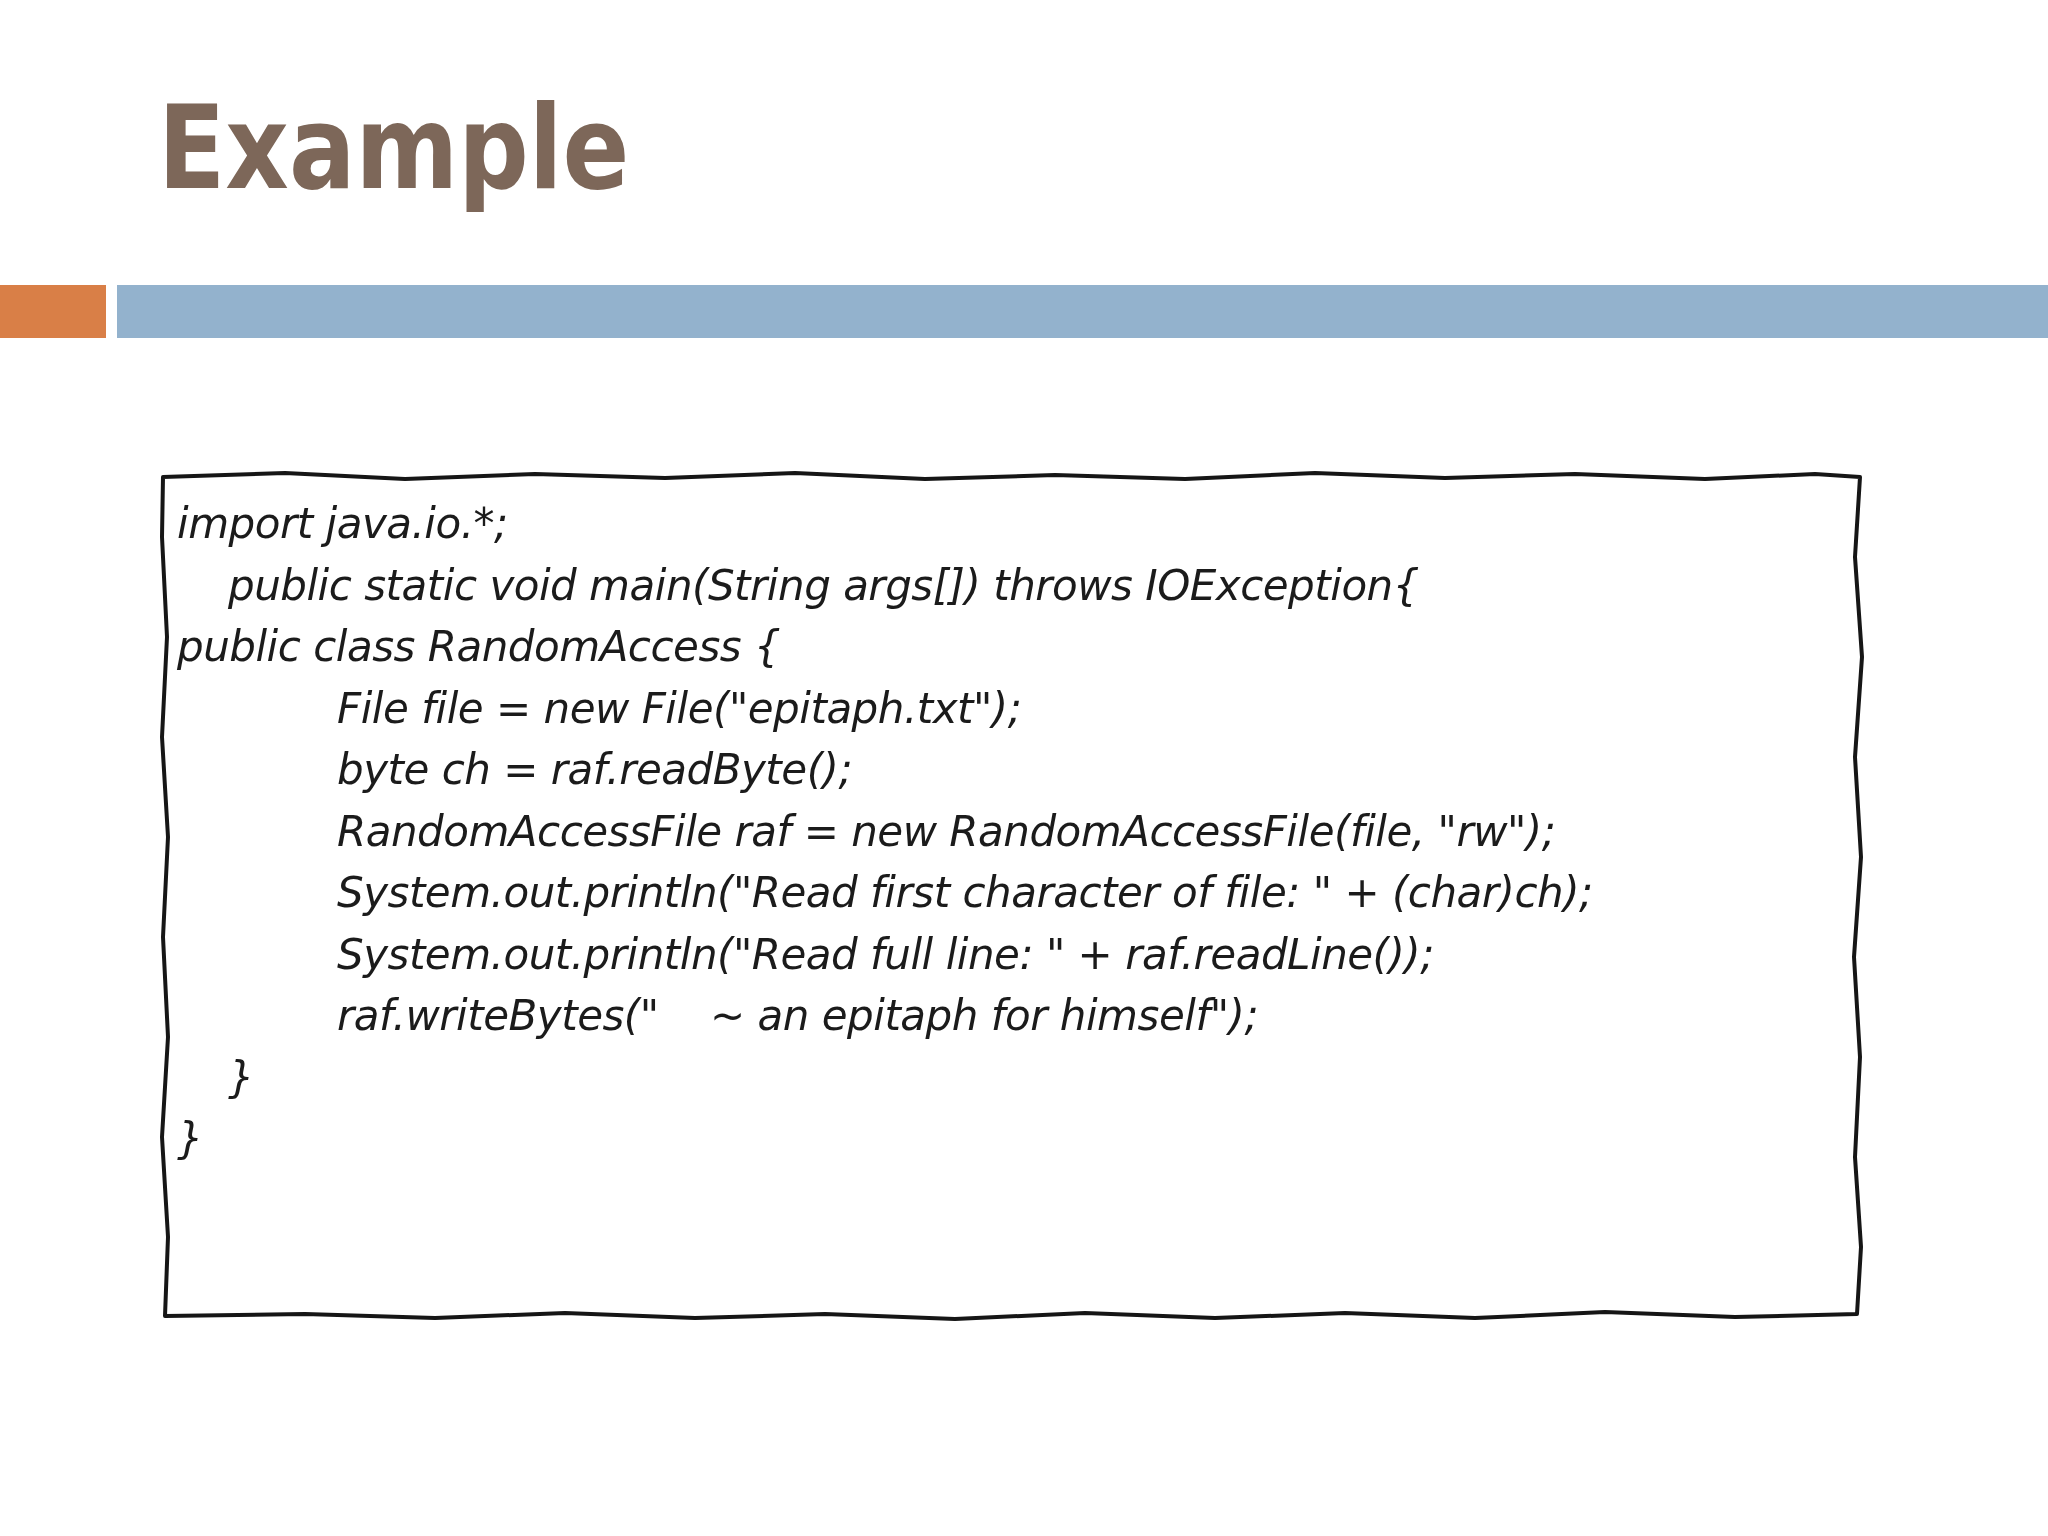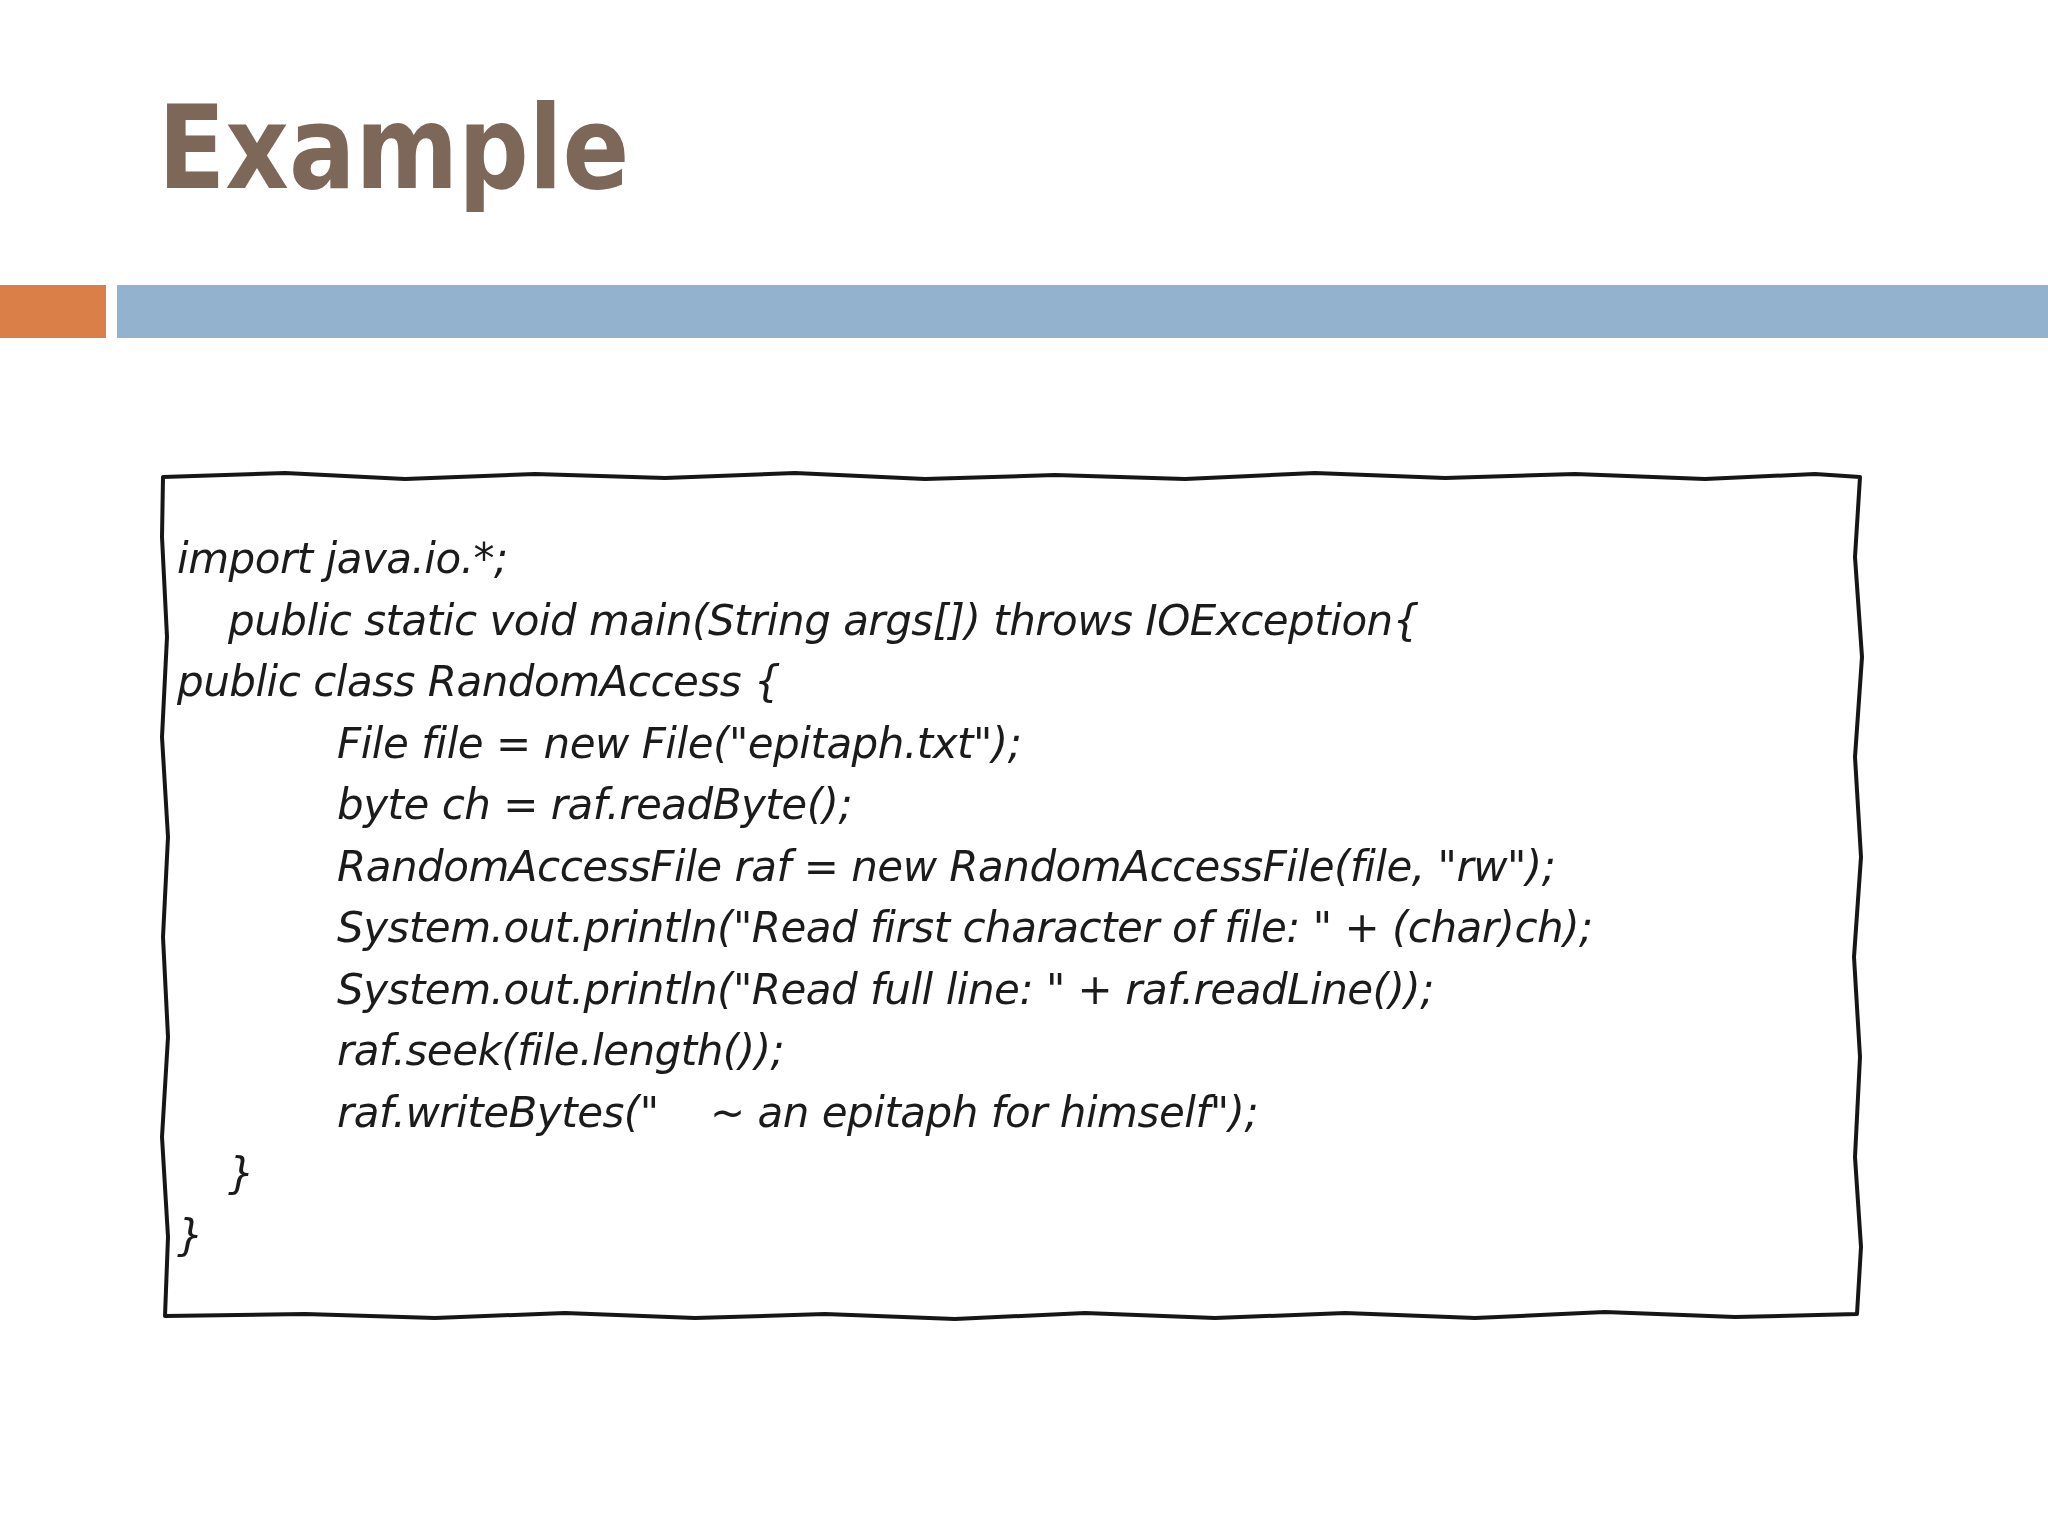"import java.io.*;" .codelines { margin-top: 35px -> none }
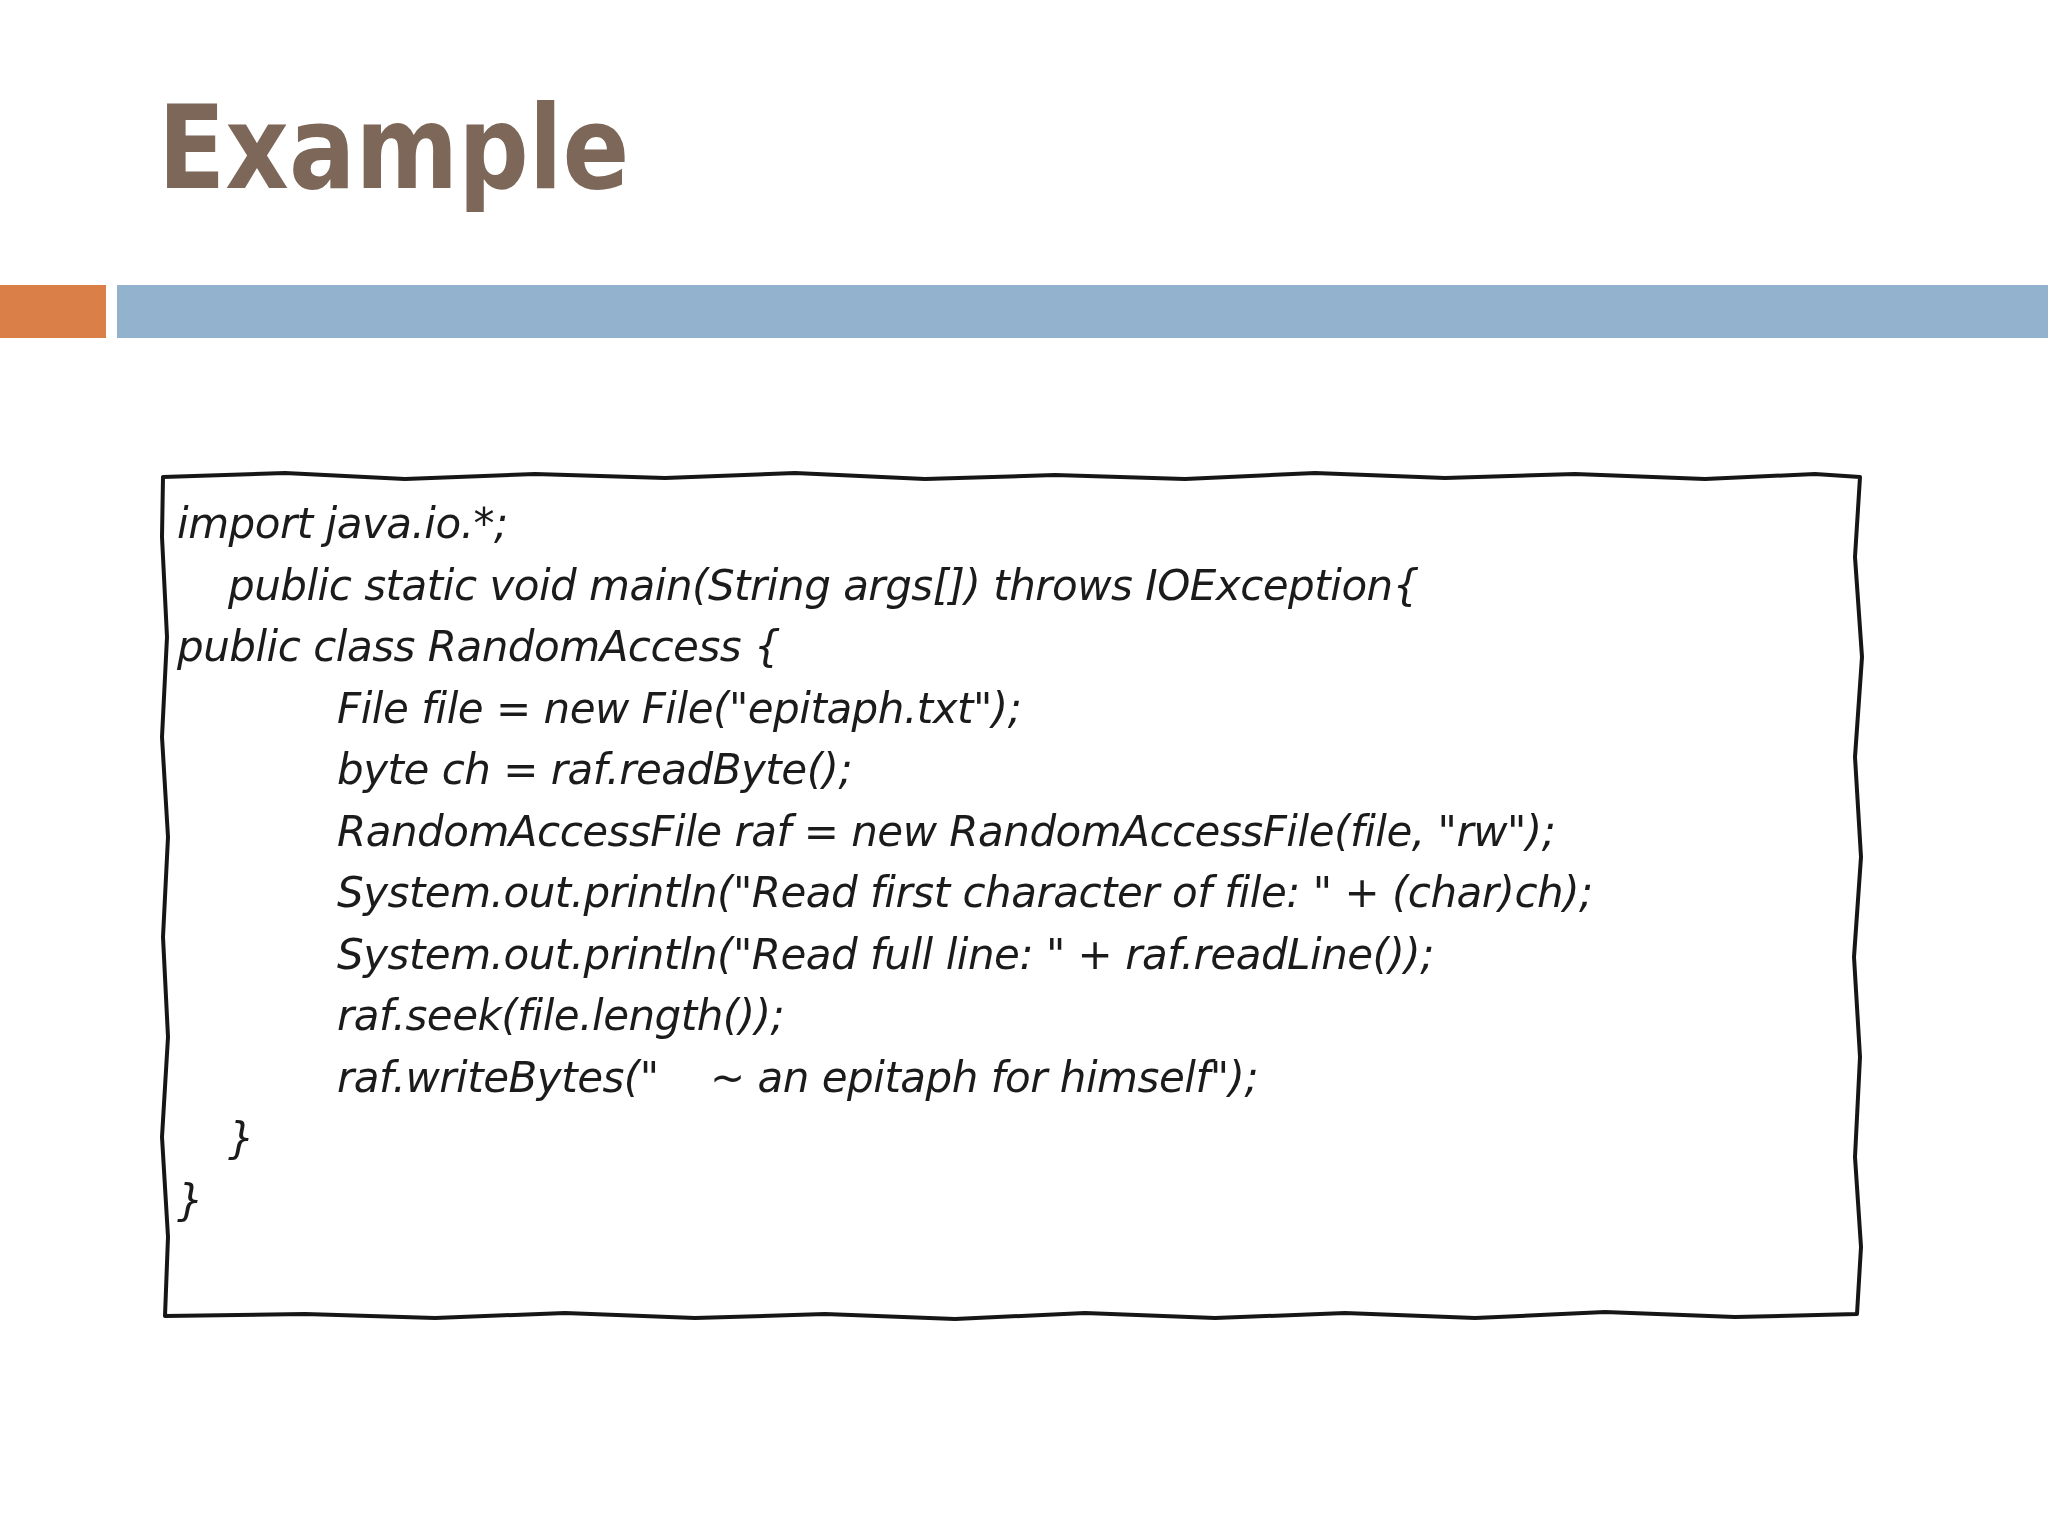"raf.seek(file.length());" div.code-line { html: <div>raf.seek(file.length());</div> -> none }
